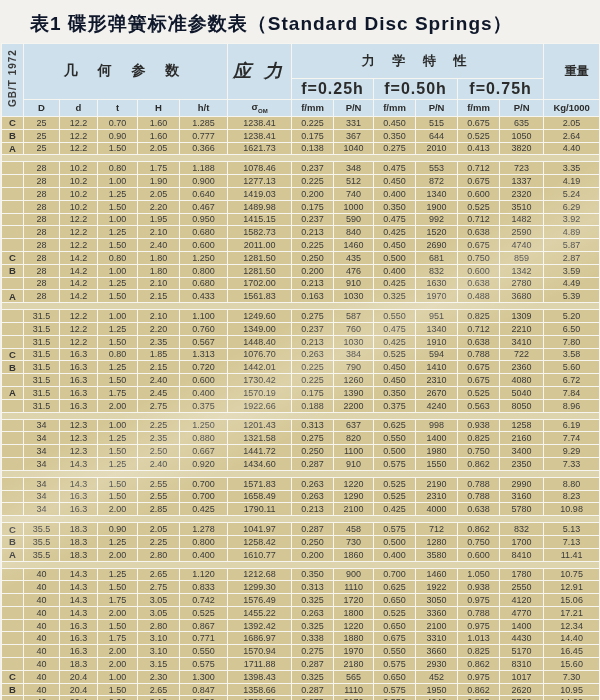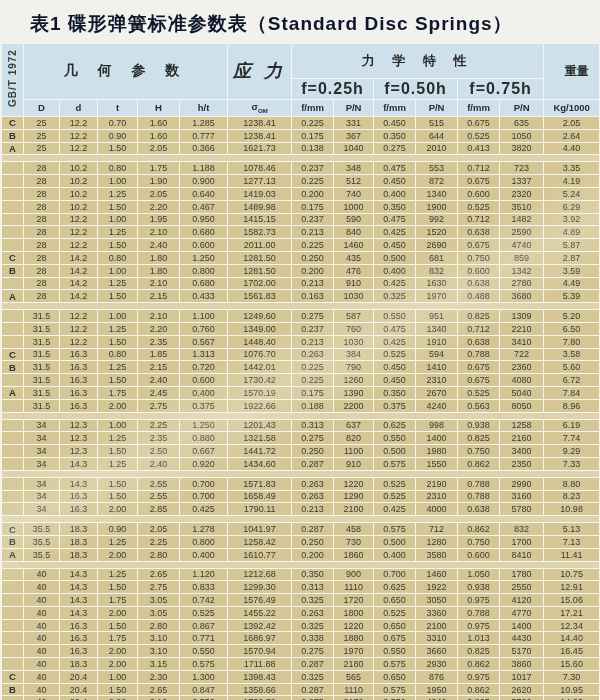"3860" td { text: 3860 -> 8310 }
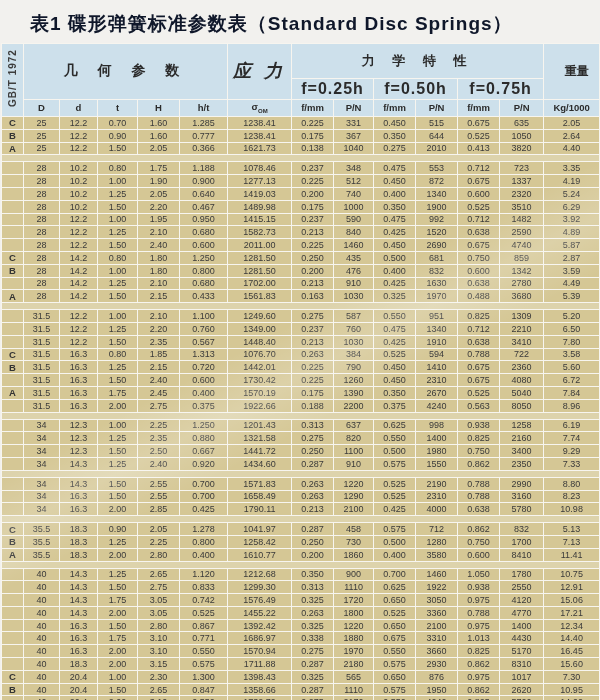"876" td { text: 876 -> 452 }
